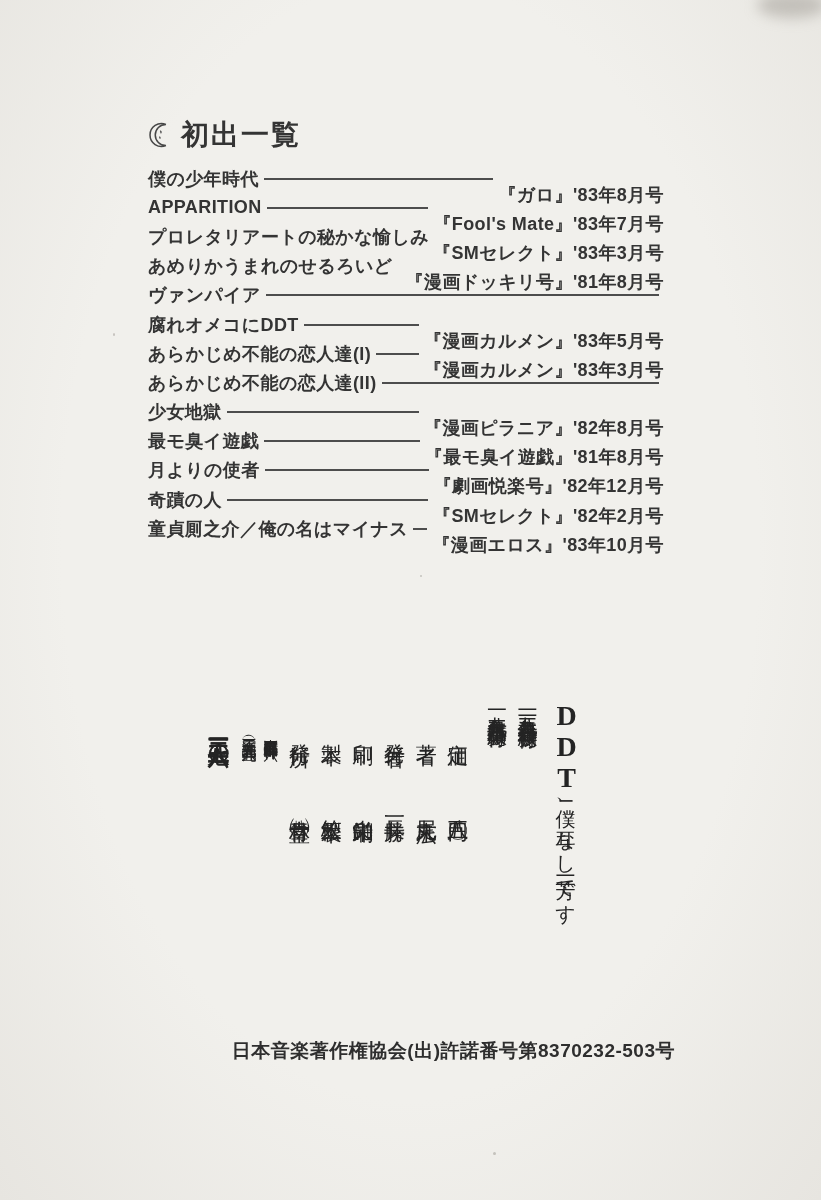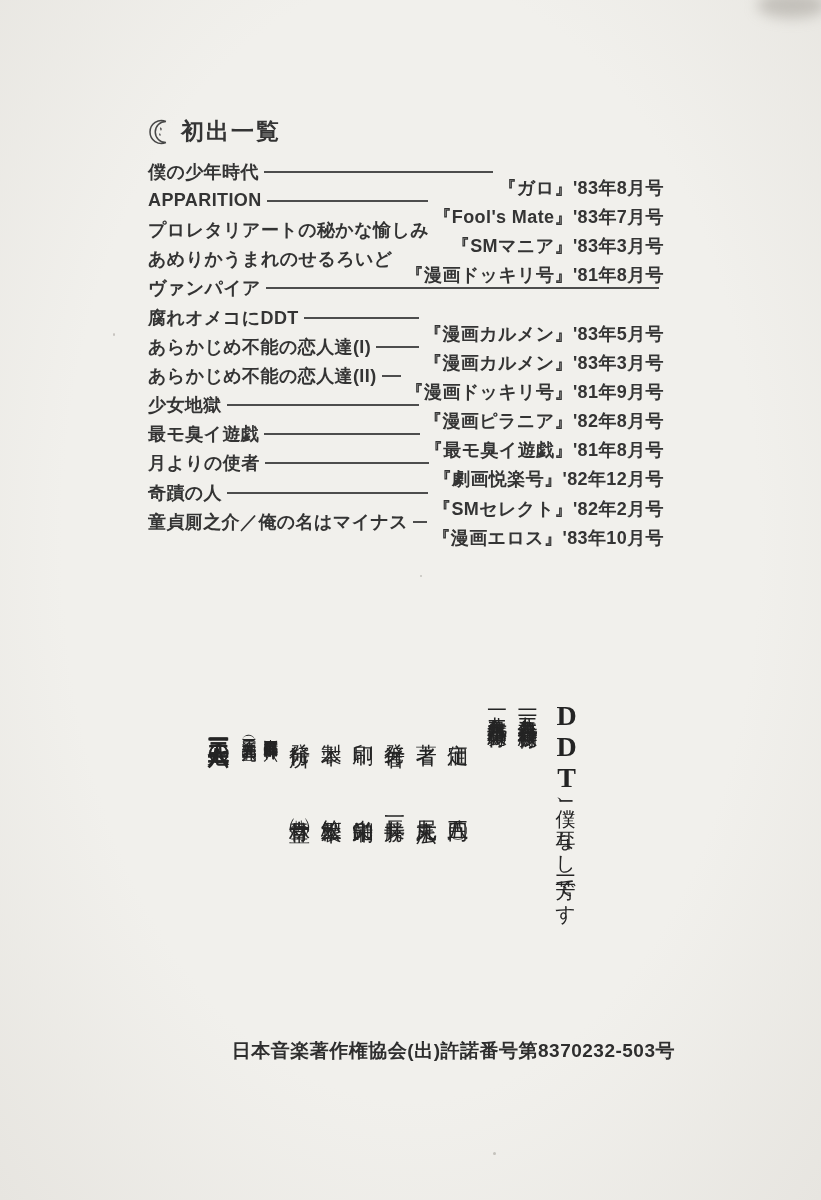"初出一覧" .publist-header { font-size: 23px -> 28px }
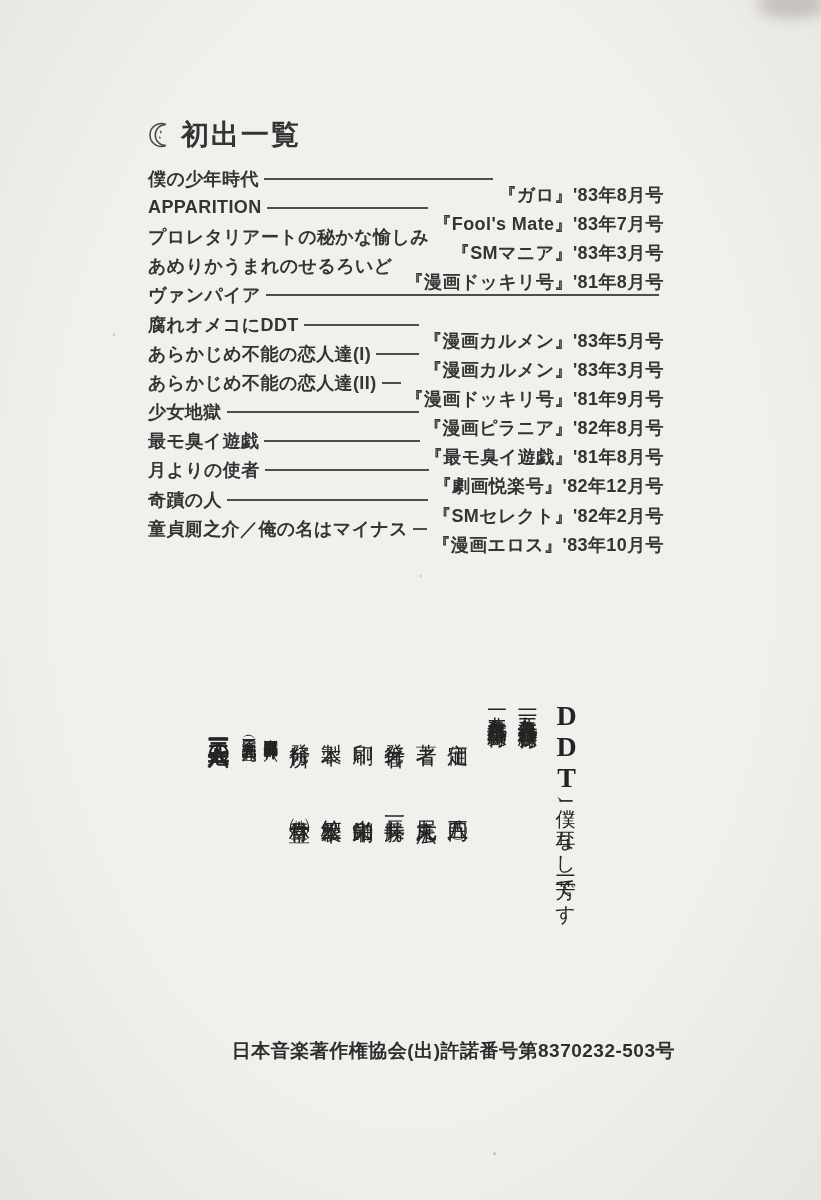"『SMマニア』'83年3月号" span.src { text: SMマニア -> SMセレクト }
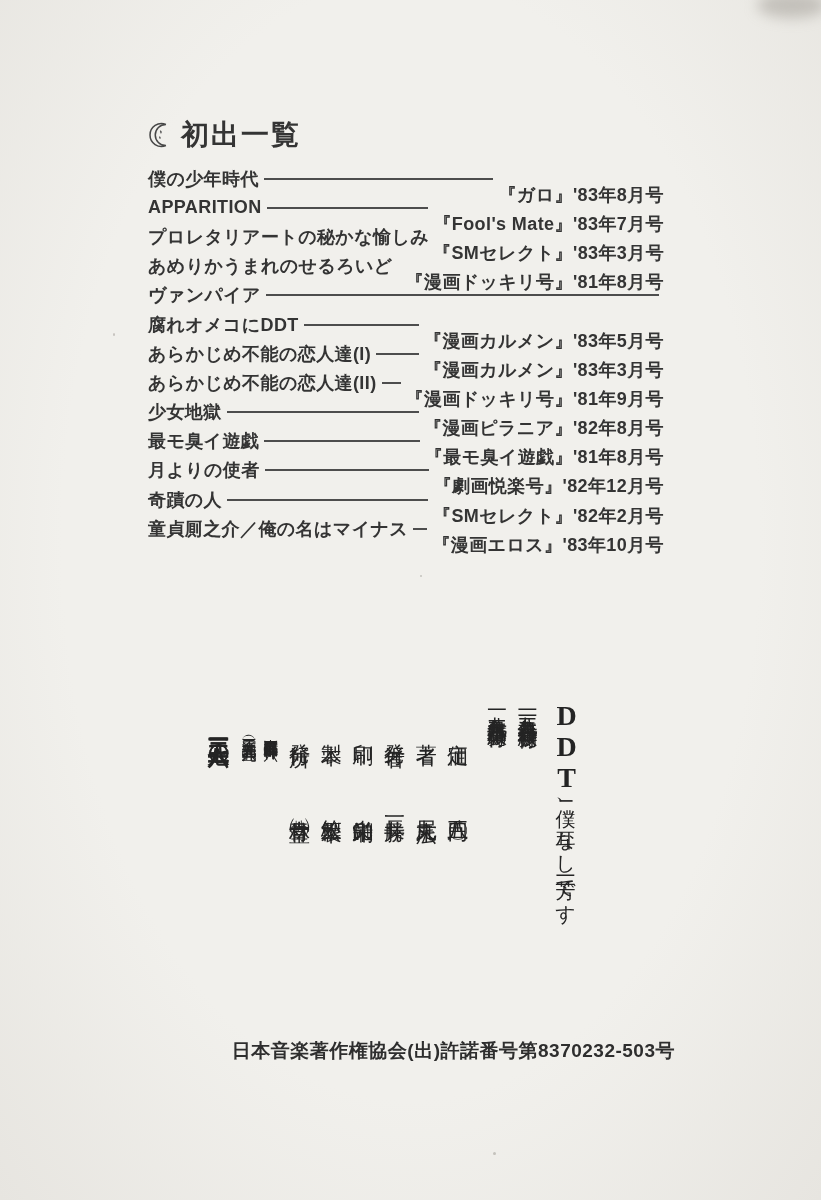"『漫画ドッキリ号』'81年9月号" span.src { html: <span>『漫画ドッキリ号』'81年9月号</span> -> none }
